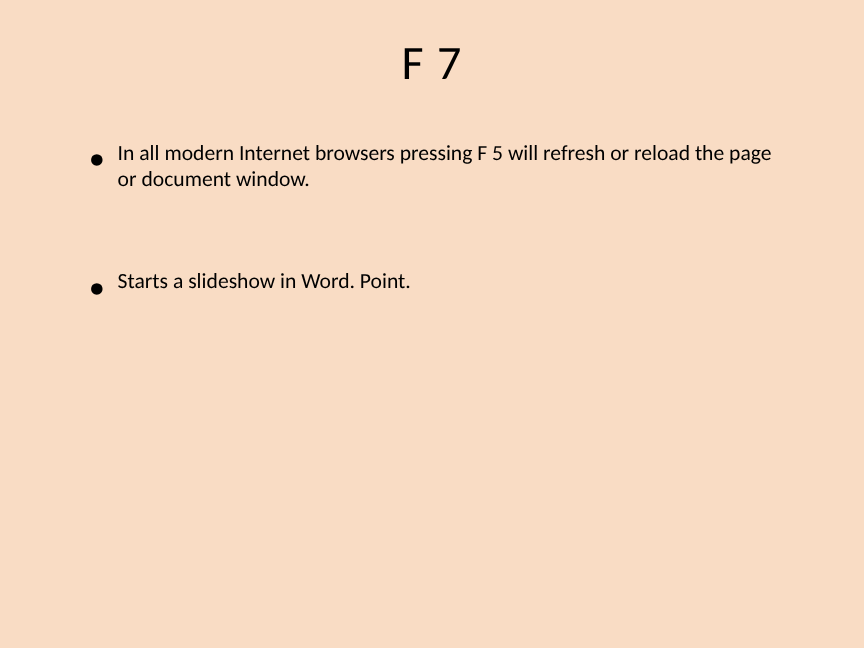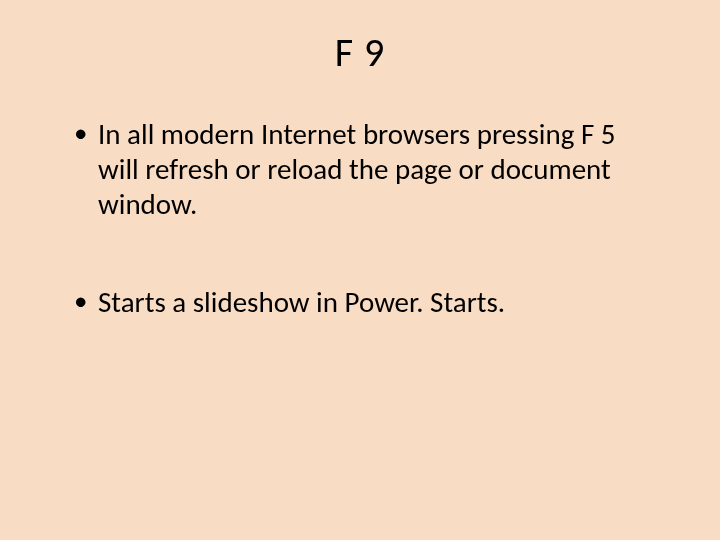"F 9" h1.title { text: 9 -> 7 }
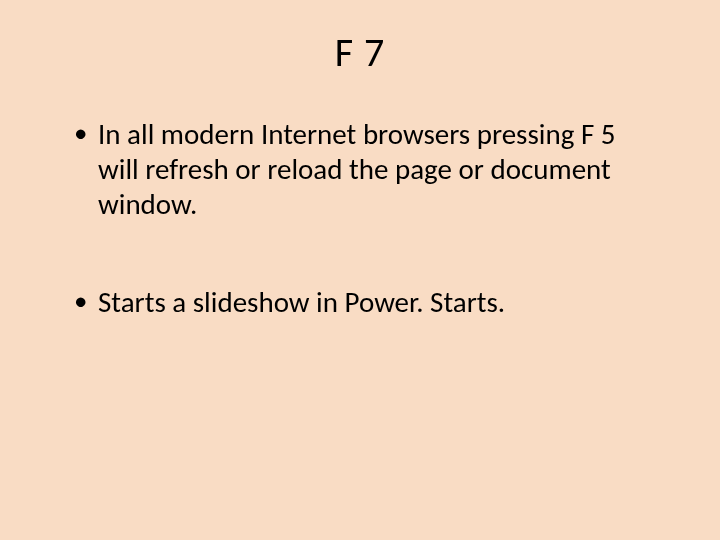"In all modern Internet browsers" .bullets li { font-size: 29px -> 18px }
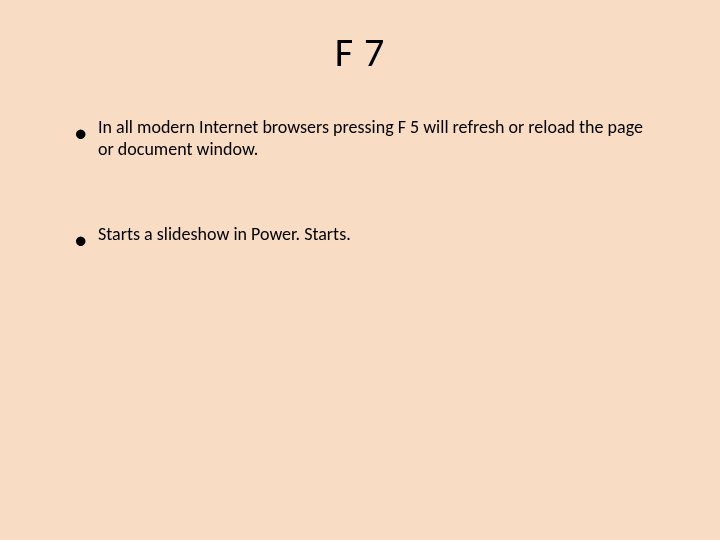"Starts a slideshow in Power." li { text: Power. Starts -> Word. Point }
